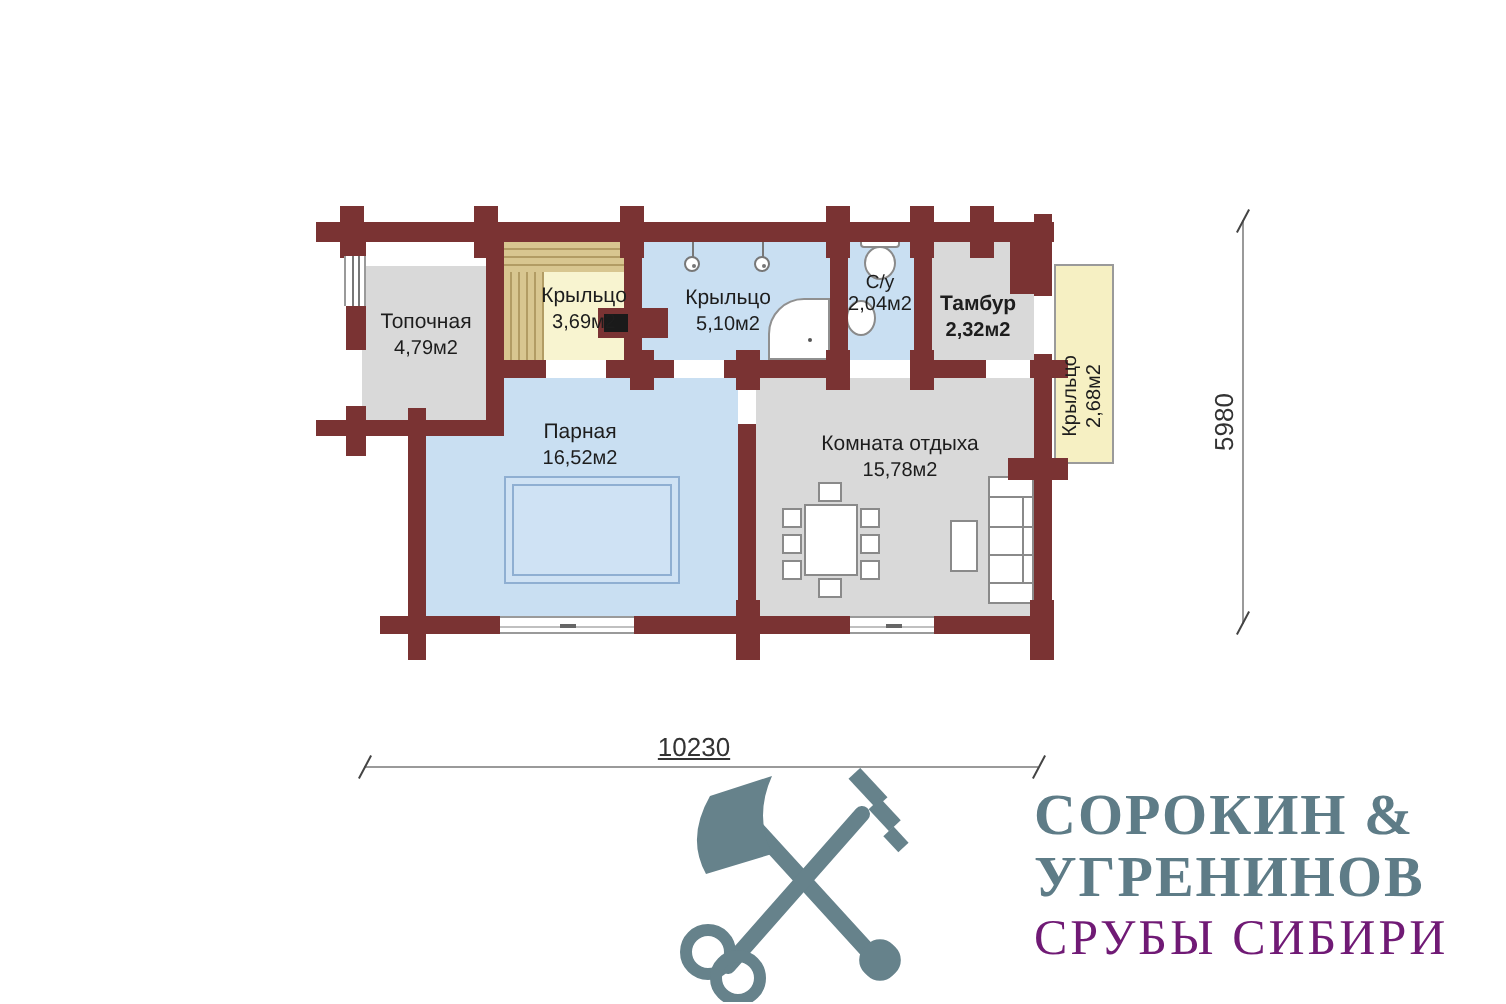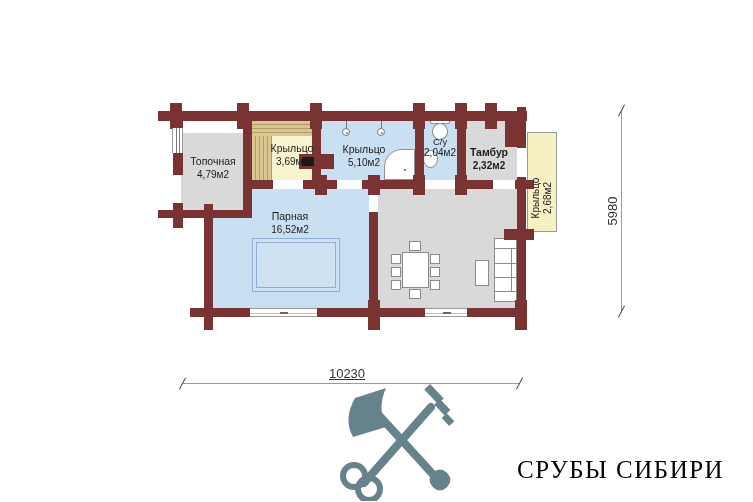"Комната отдыха" div.rl { html: none -> <div> <div>Комната отдыха</div> <div>15,78м2</div> </div> }
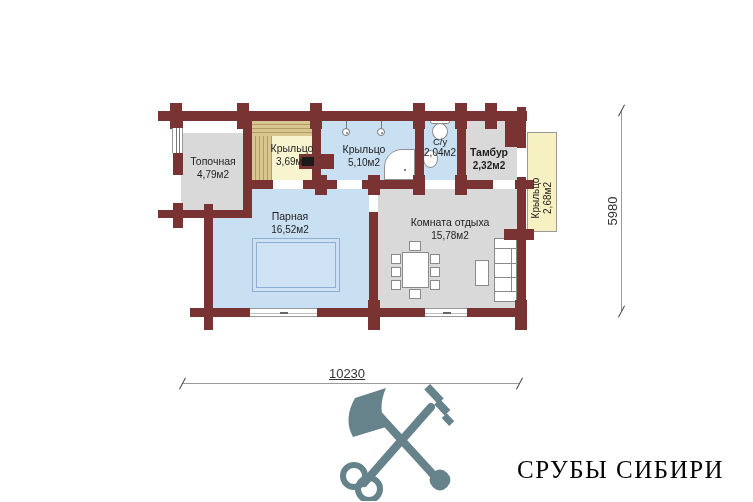"СОРОКИН &" div.logo-big { html: none -> <div>СОРОКИН &amp;</div> }
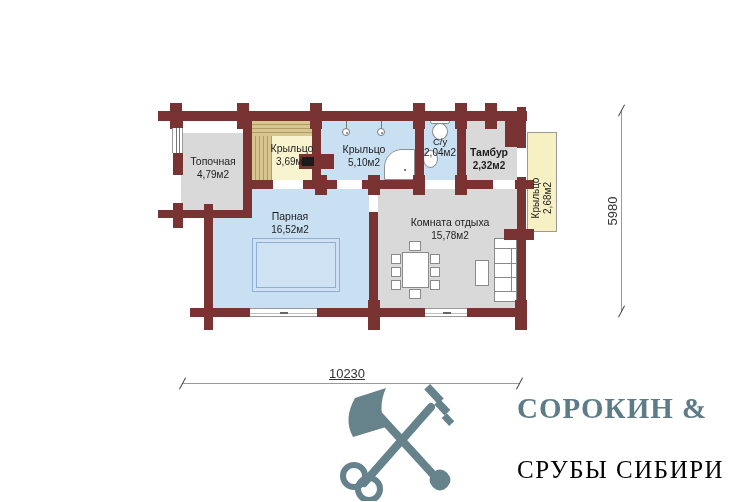"УГРЕНИНОВ" div.logo-big { html: none -> <div>УГРЕНИНОВ</div> }
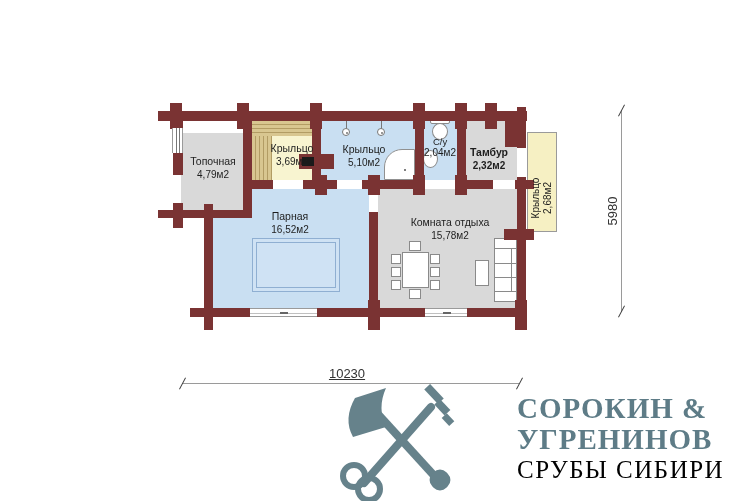"СРУБЫ СИБИРИ" .logo-sub { color: #000000 -> #701a75 }
